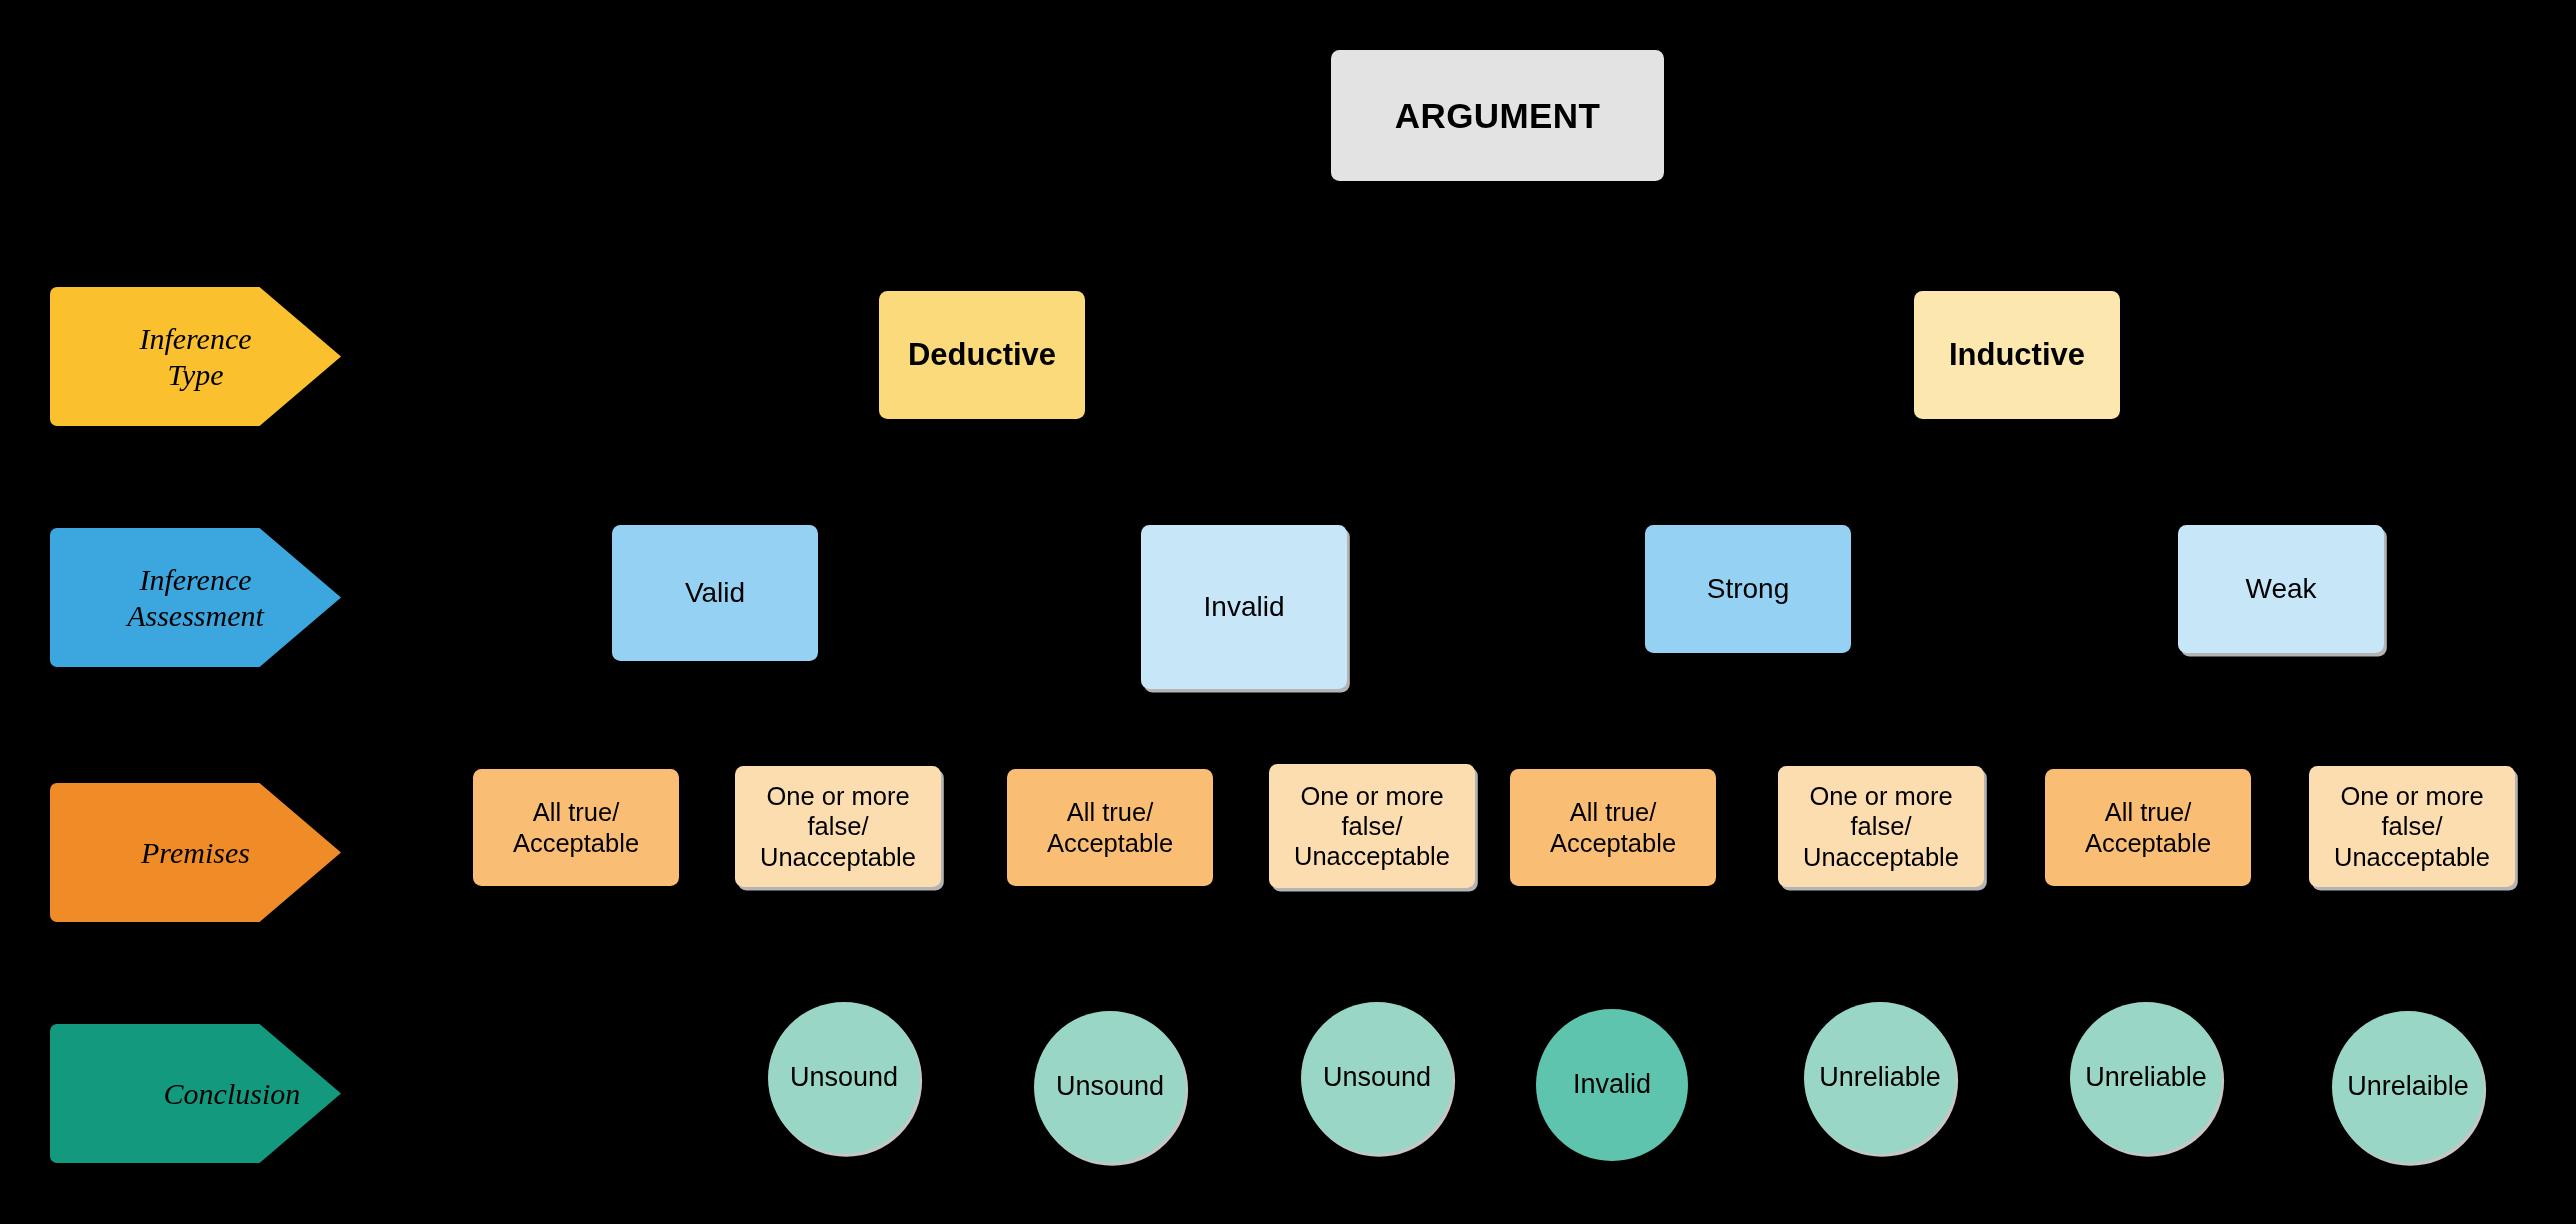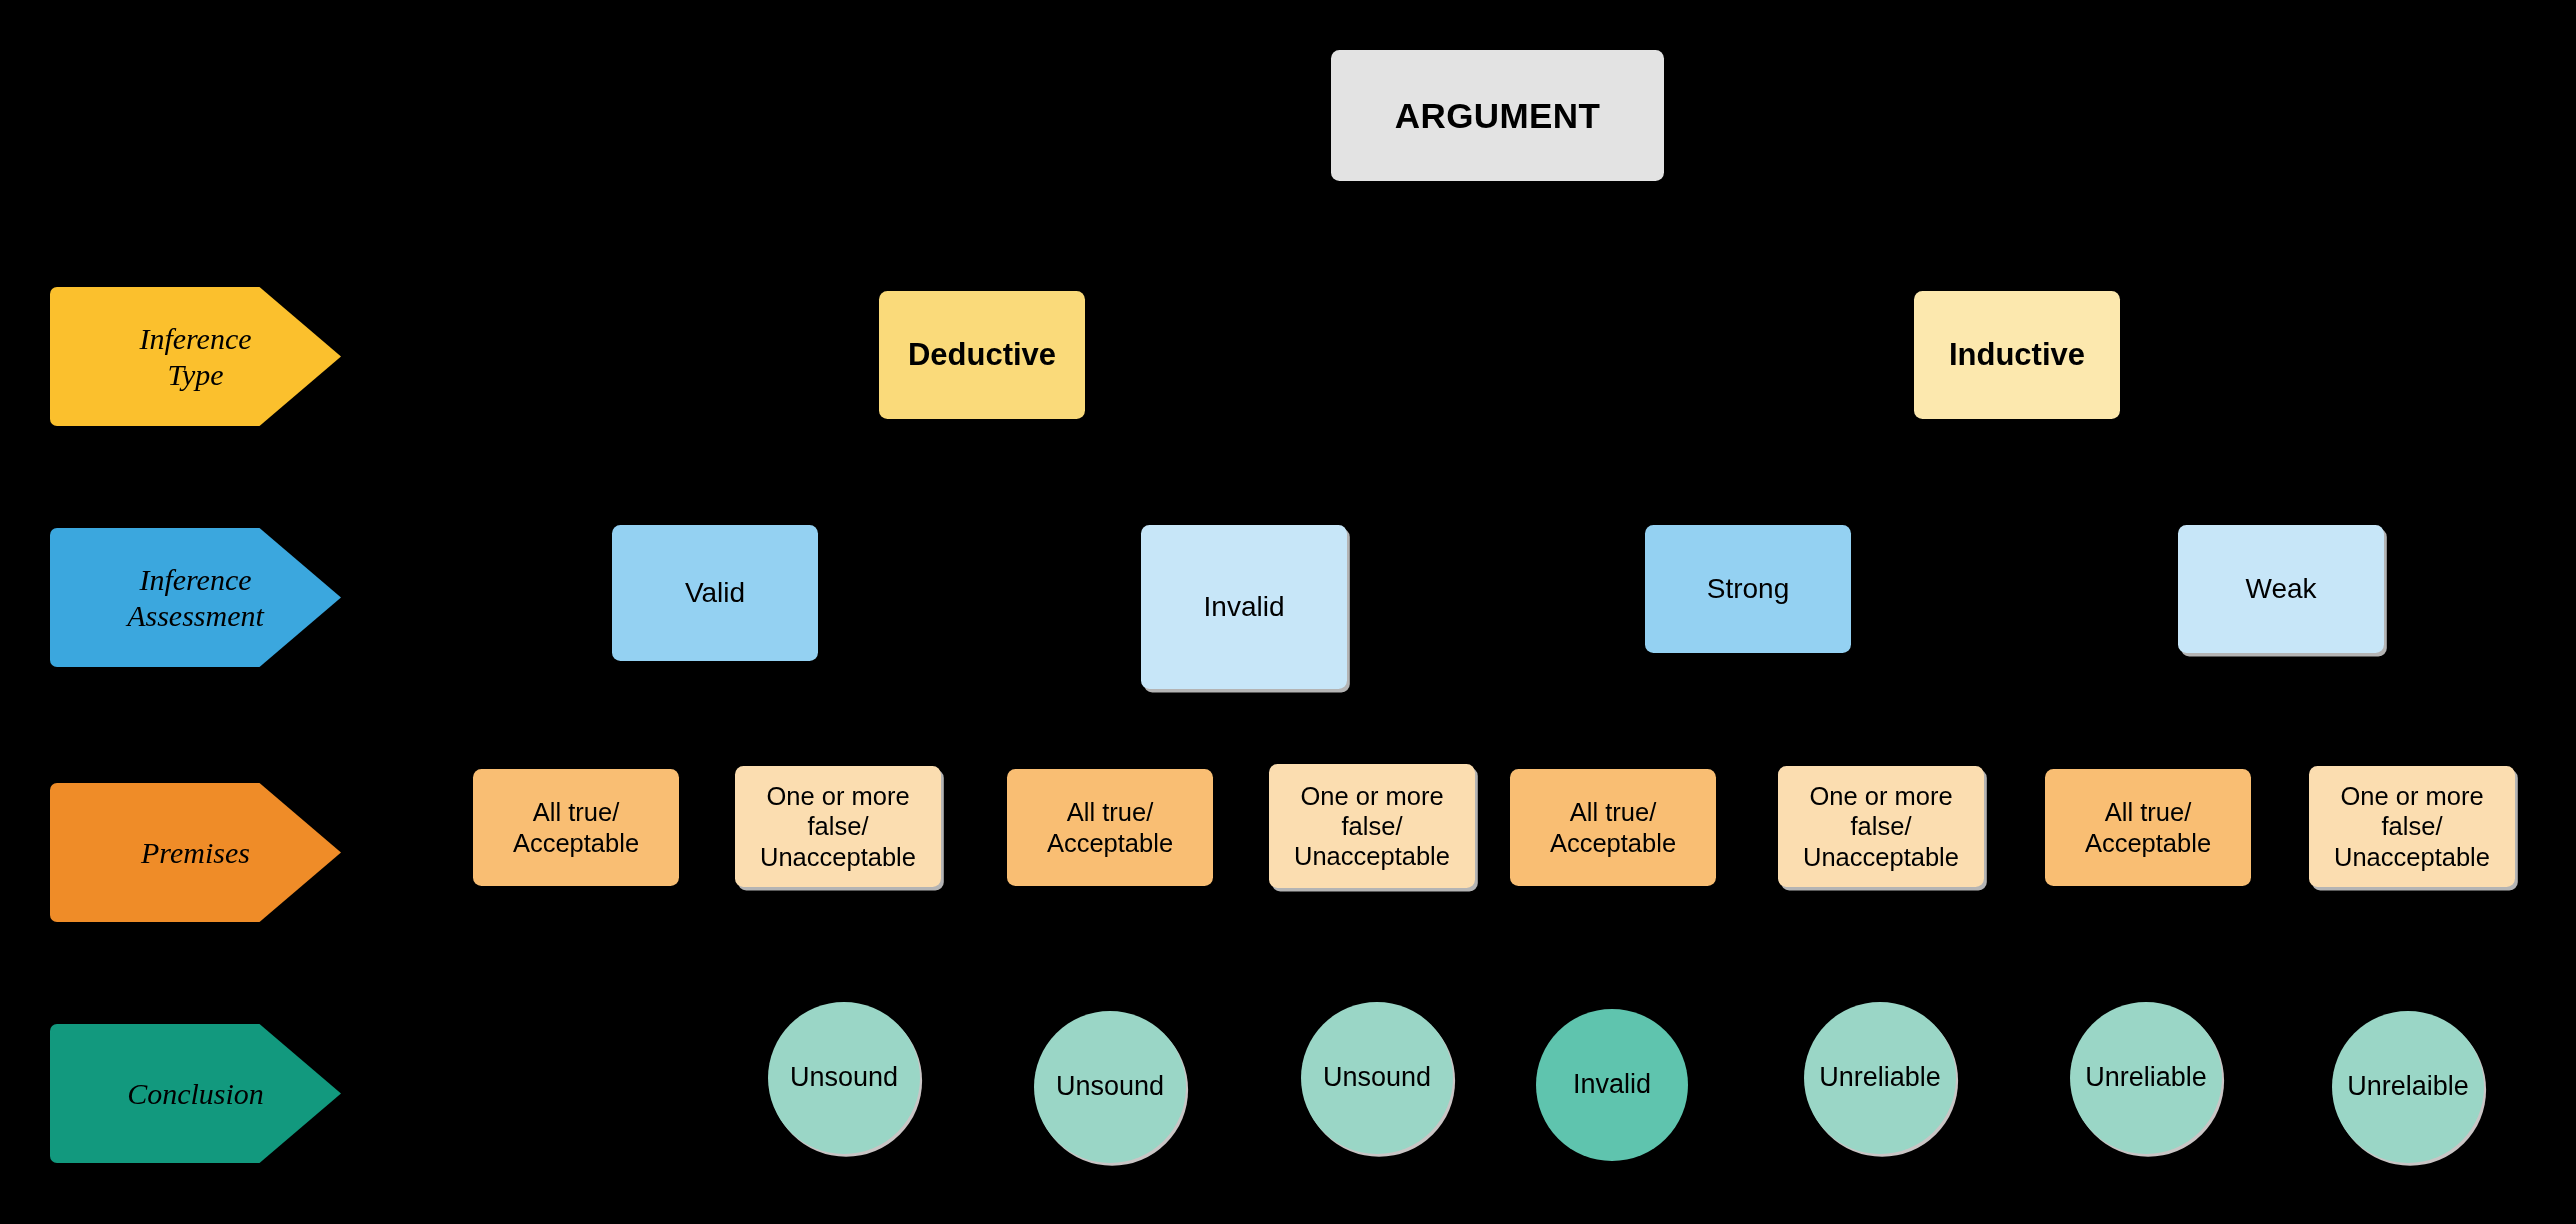"Conclusion" div.node { text-align: none -> right }
